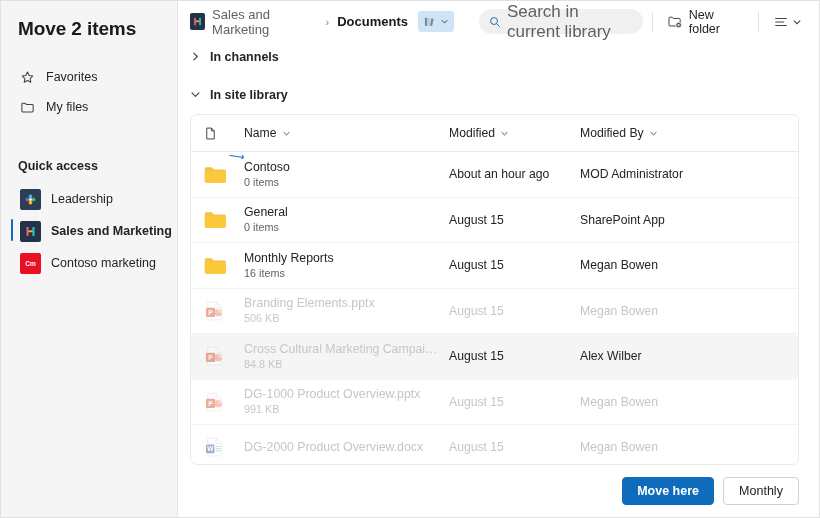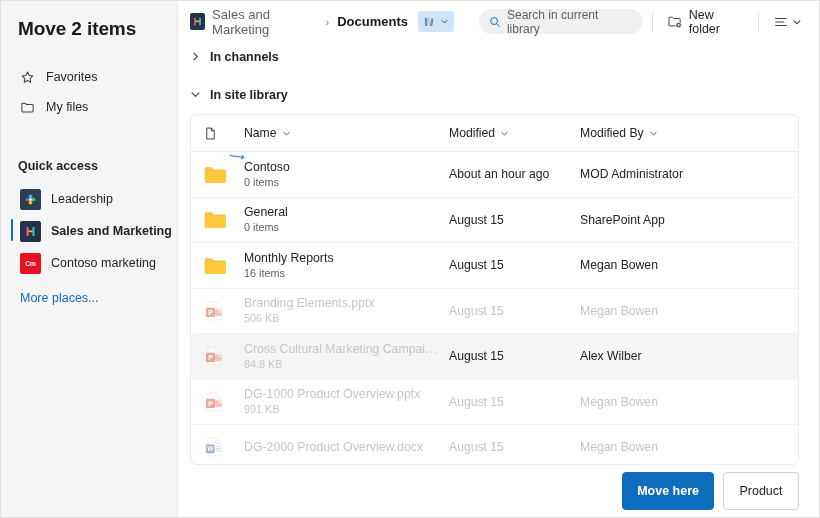"Search in current library" .searchbox .ph { font-size: 12px -> 17px }
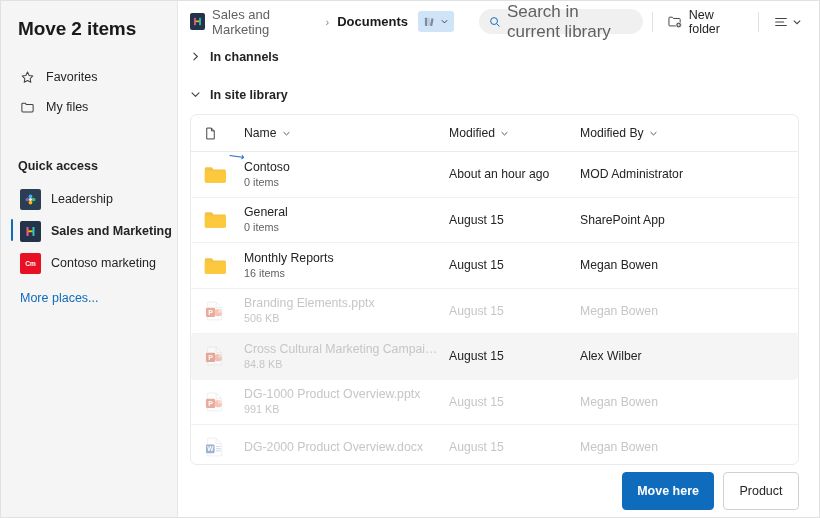"More places..." div.more-places { html: <div>More places...</div> -> none }
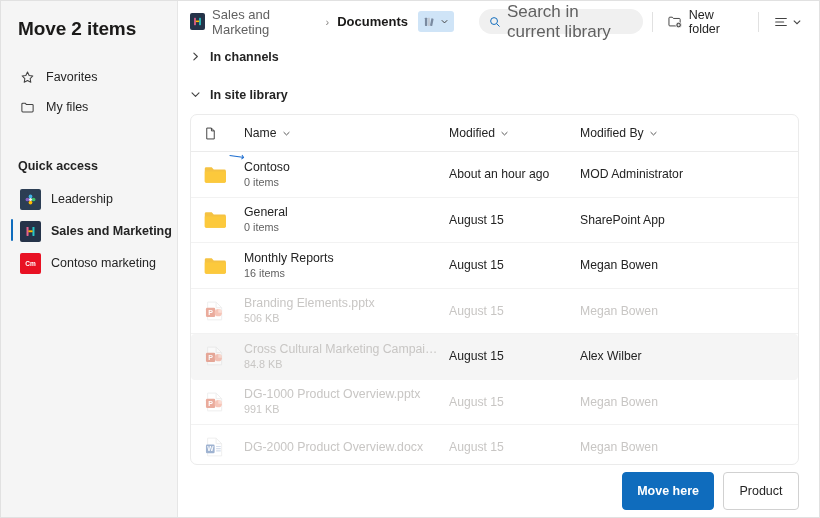"Move here" .btn { height: 38px -> 28px }
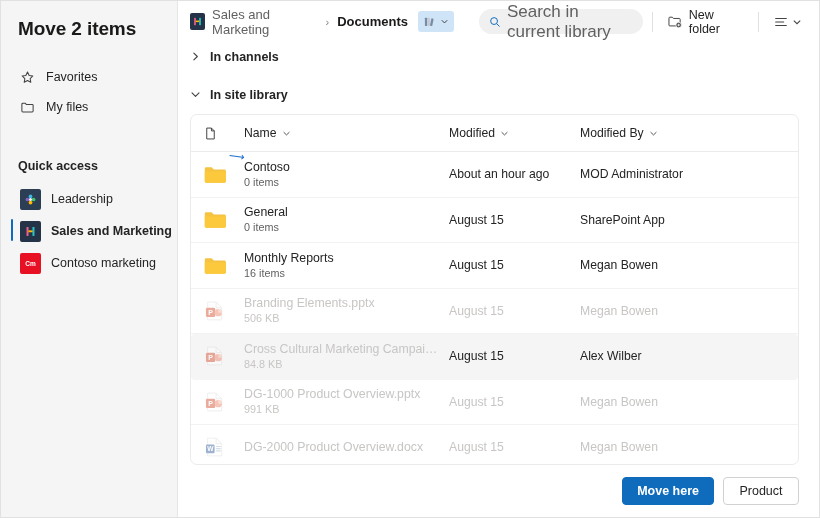"Product" div.btn { text: Product -> Monthly }
